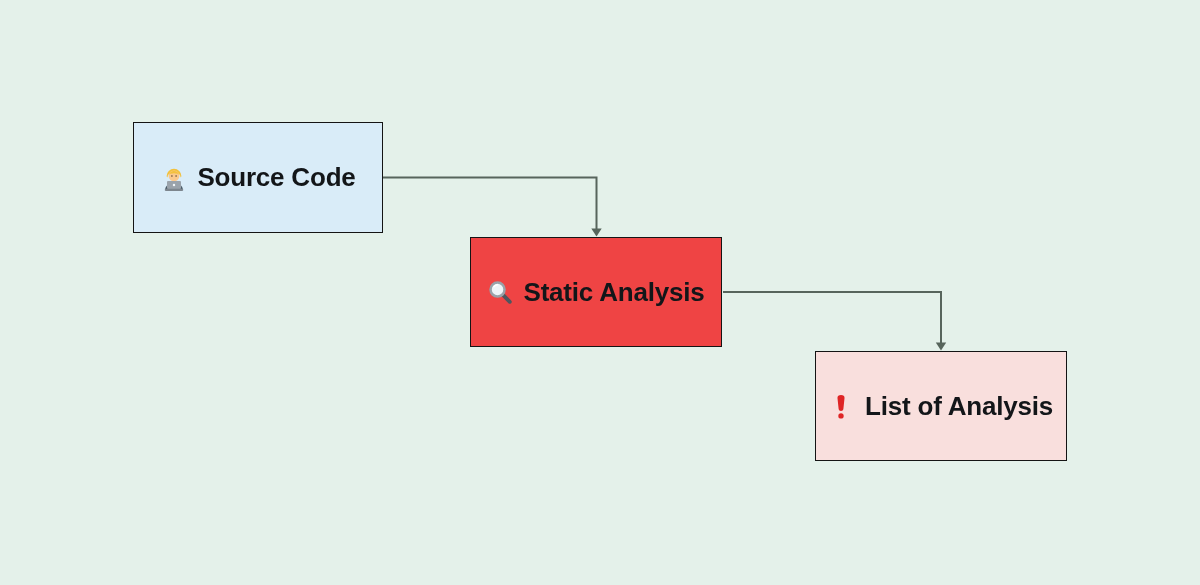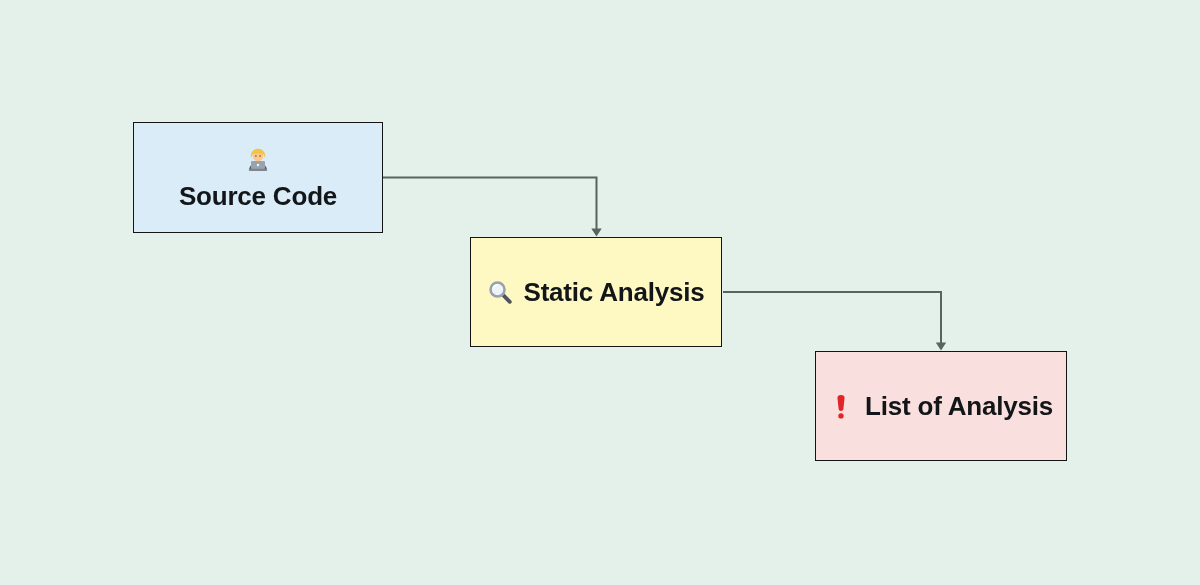"Source Code" #node-source-code { flex-direction: column -> none }
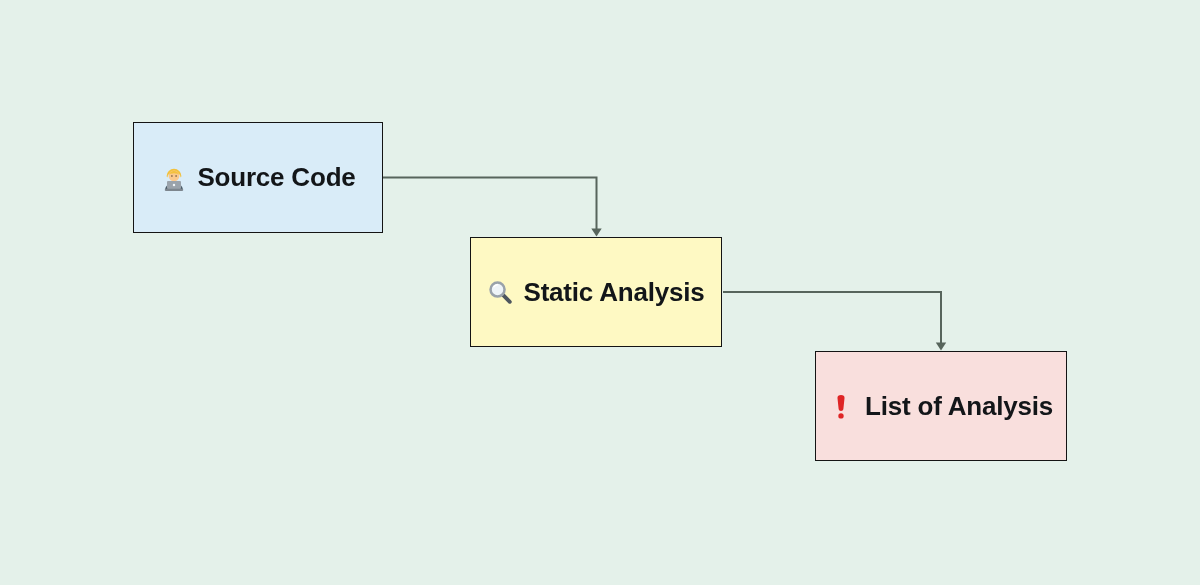"Static Analysis" div.node { background-color: #fef9c3 -> #ef4444 }
